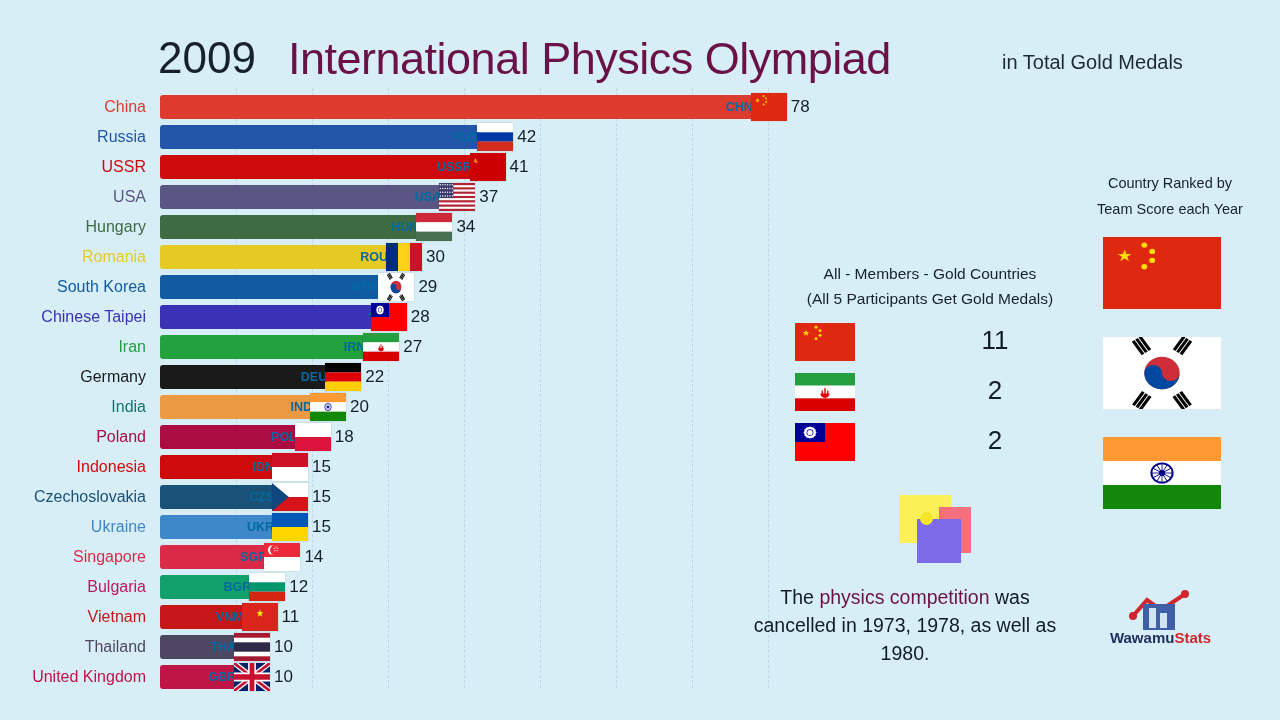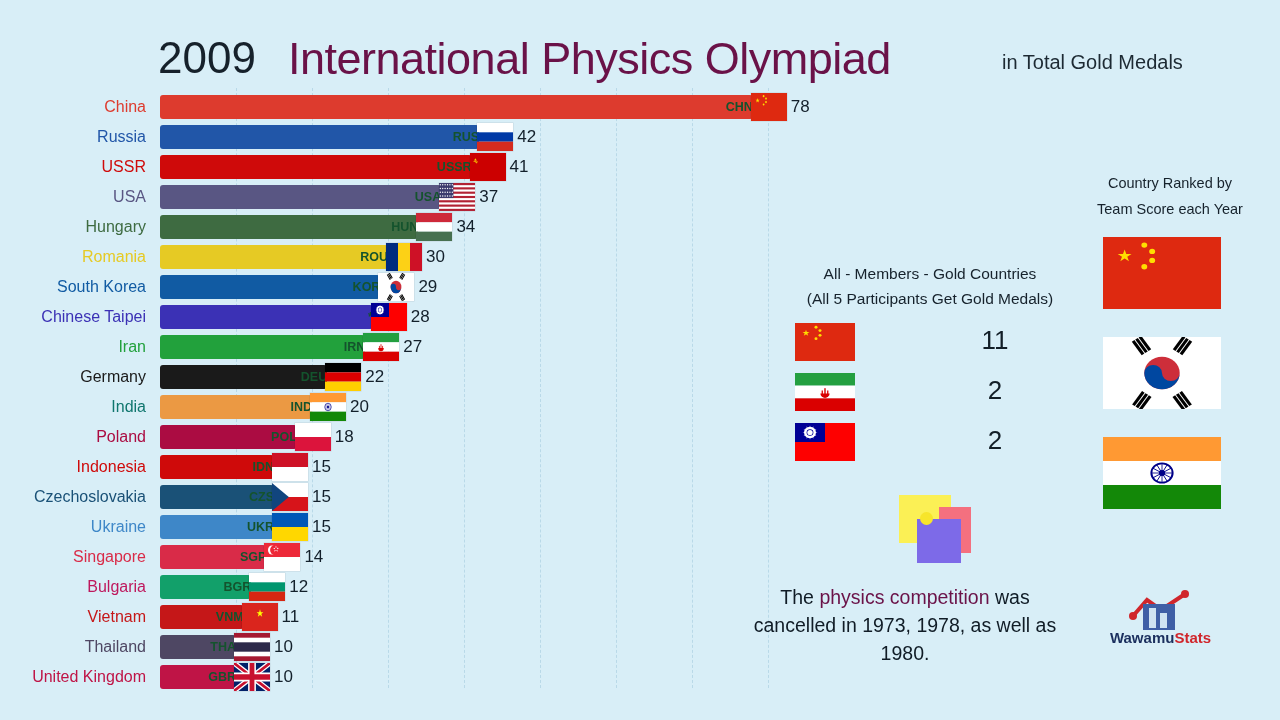"CHN" .barcode { color: #14532d -> #0369a1 }
